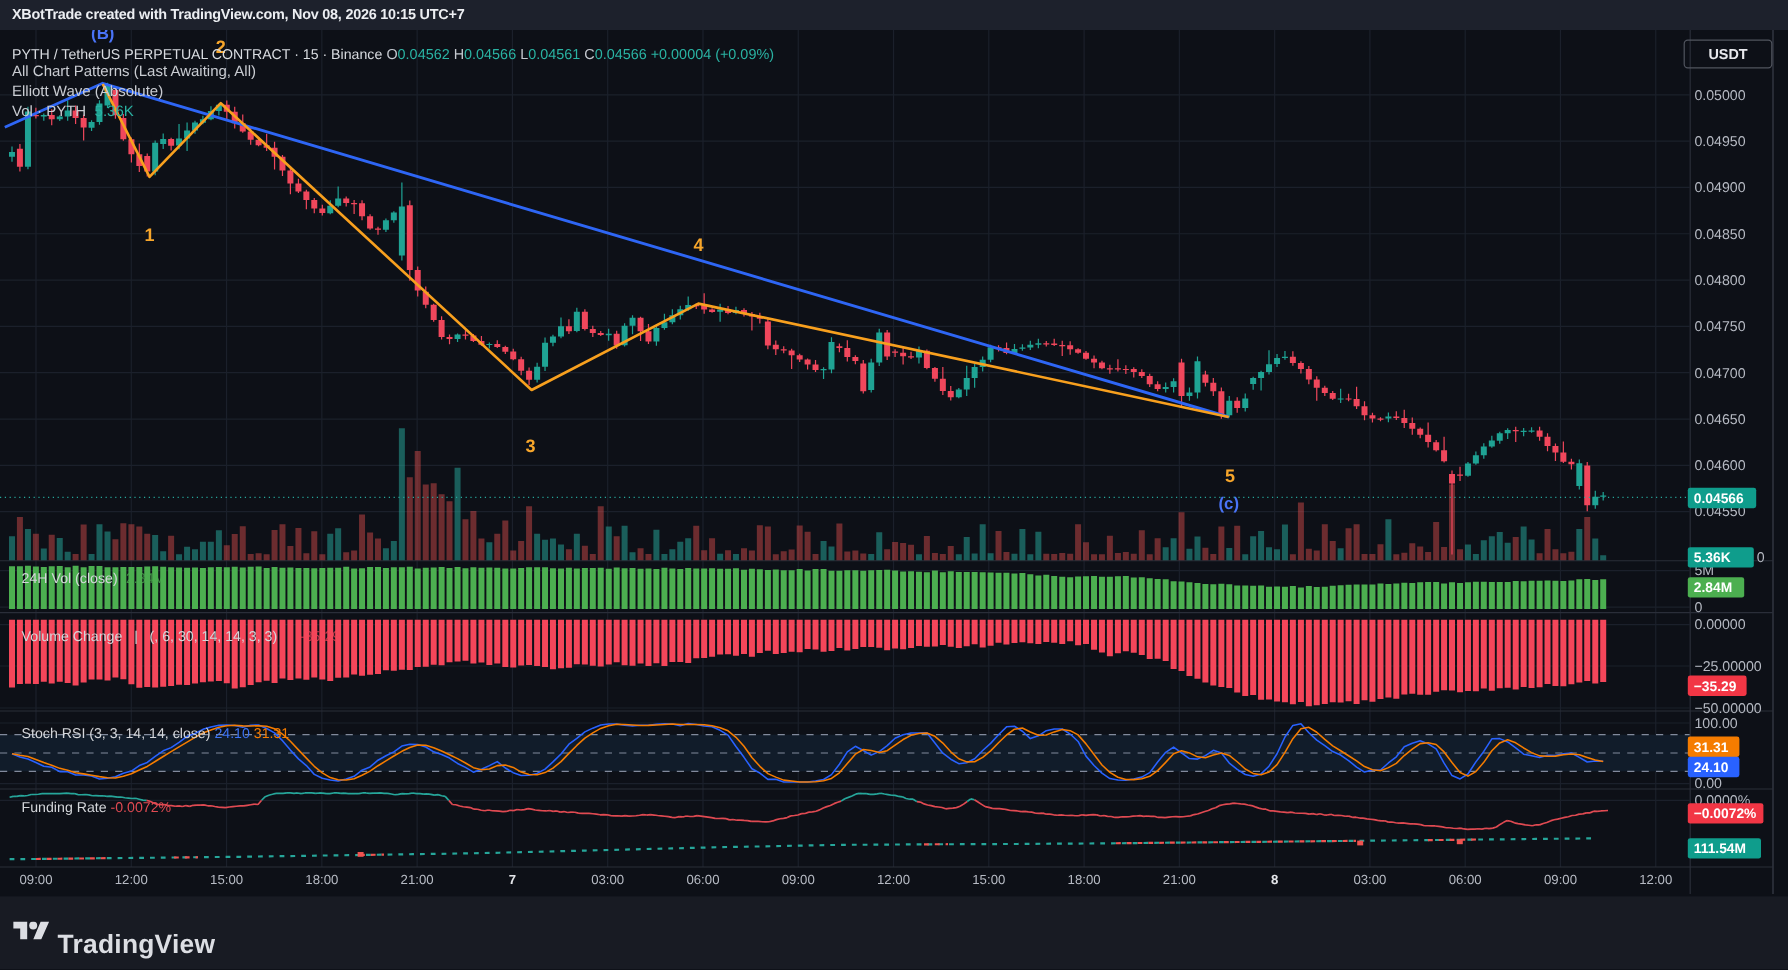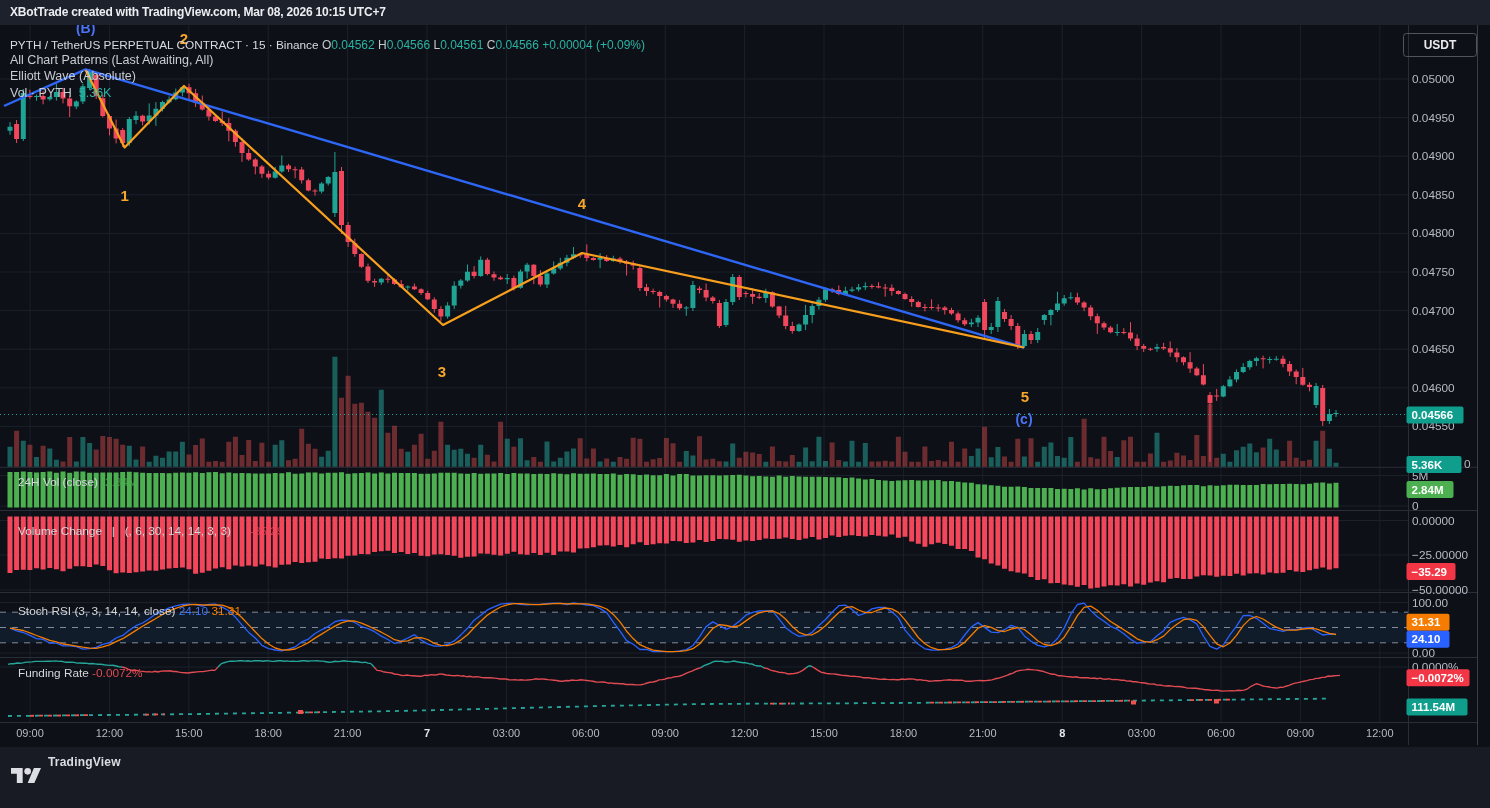"XBotTrade created with TradingView.com," div { text: Mar -> Nov }
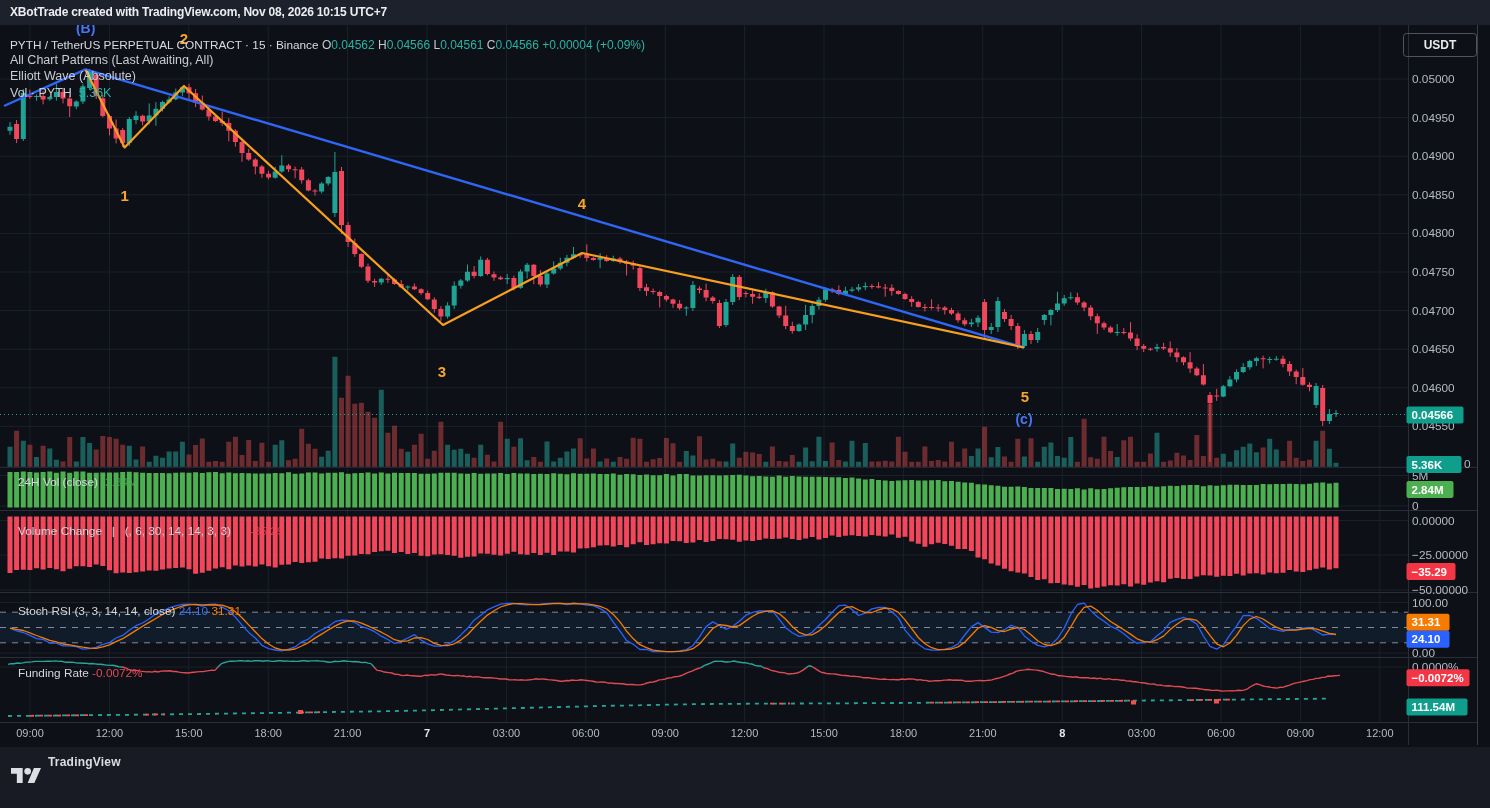"TradingView" #tvtext { font-size: 12px -> 22px; top: 8px -> 27px }
